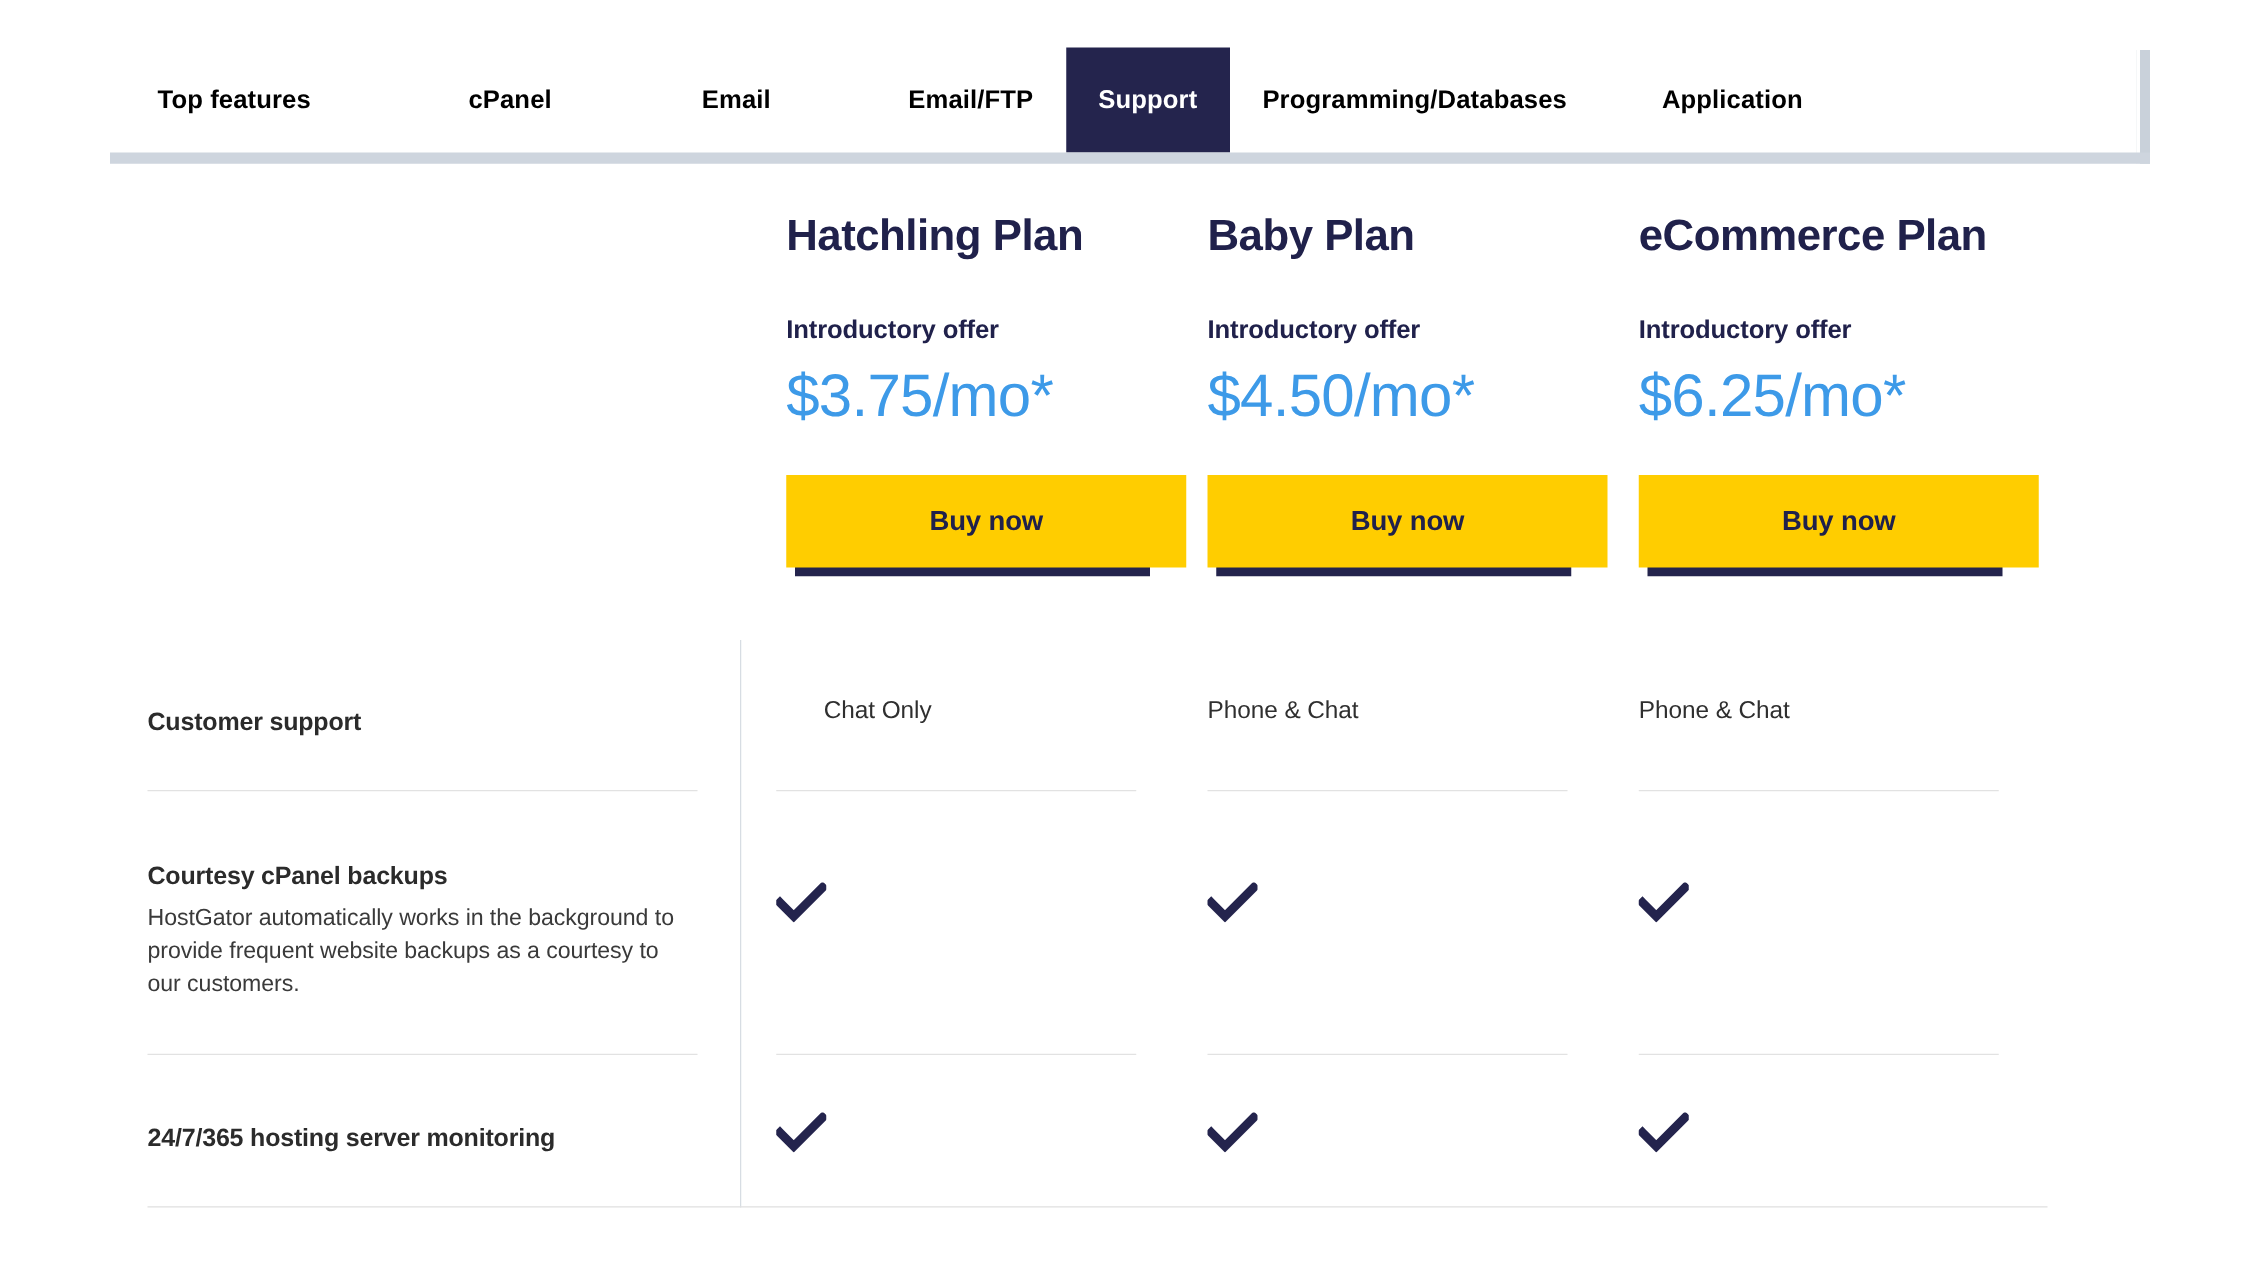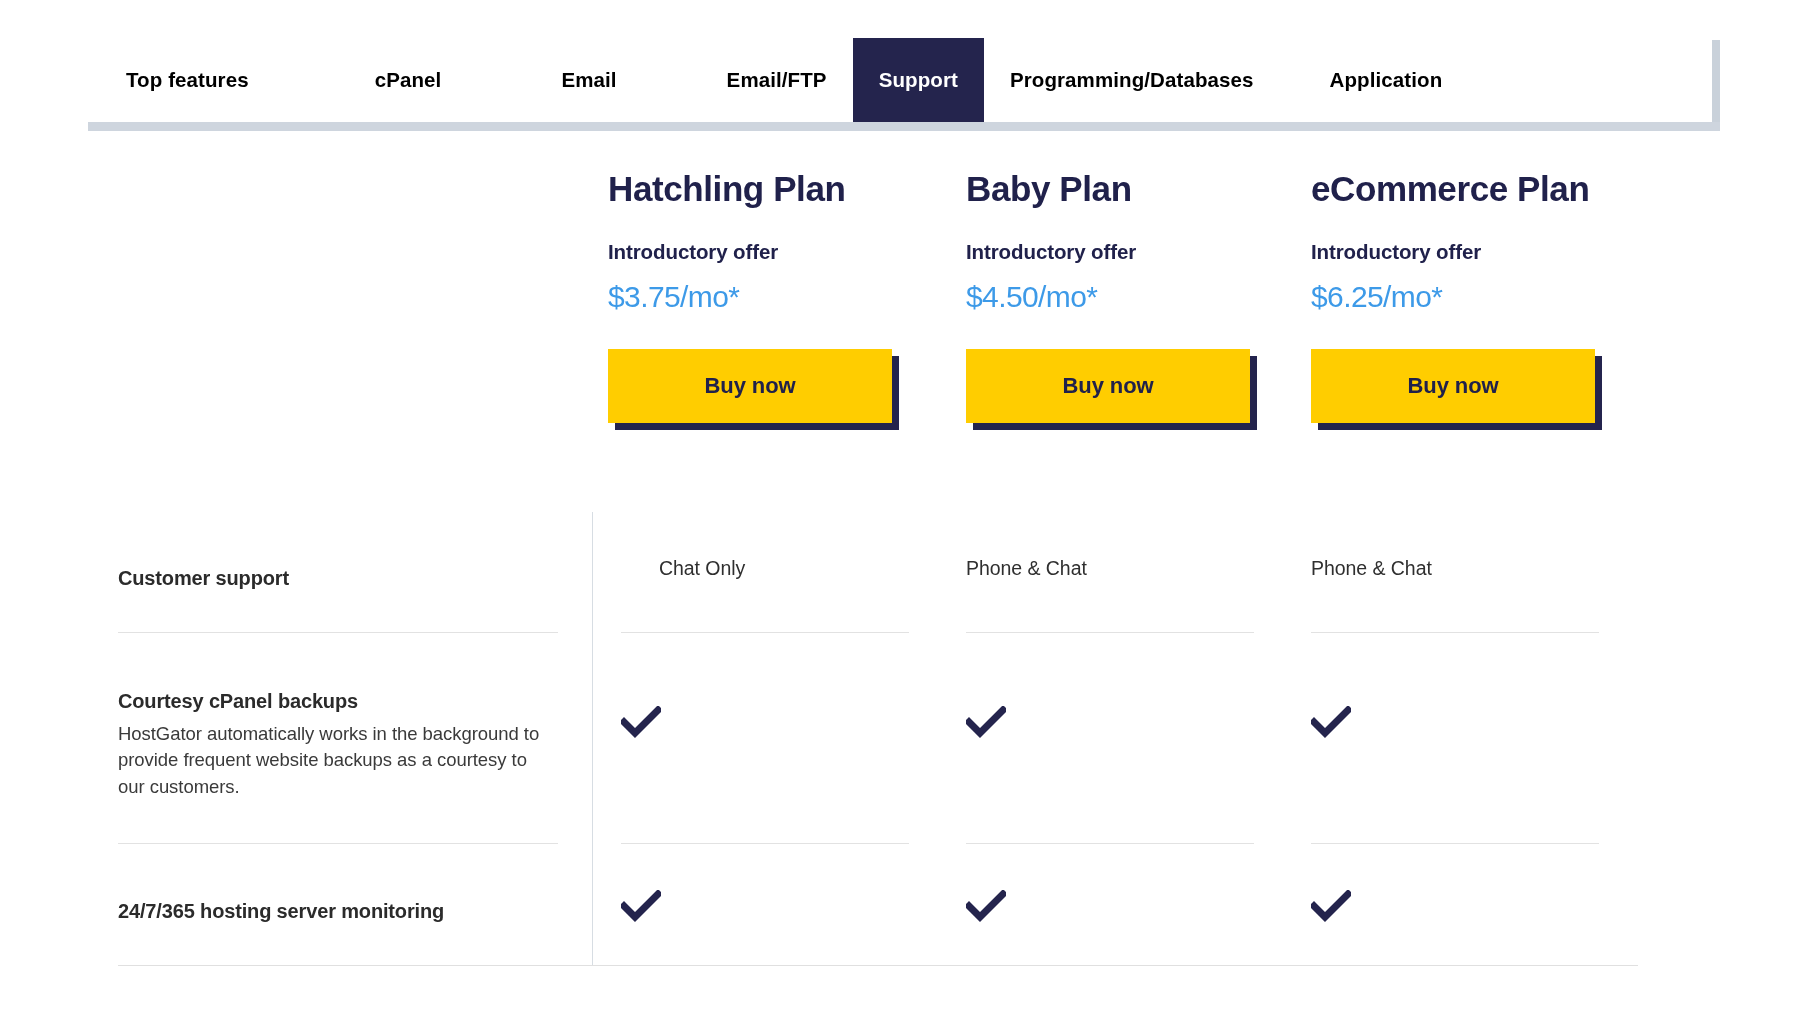"Hatchling Plan" .plan-col.c0 { left: 608px -> 629px }
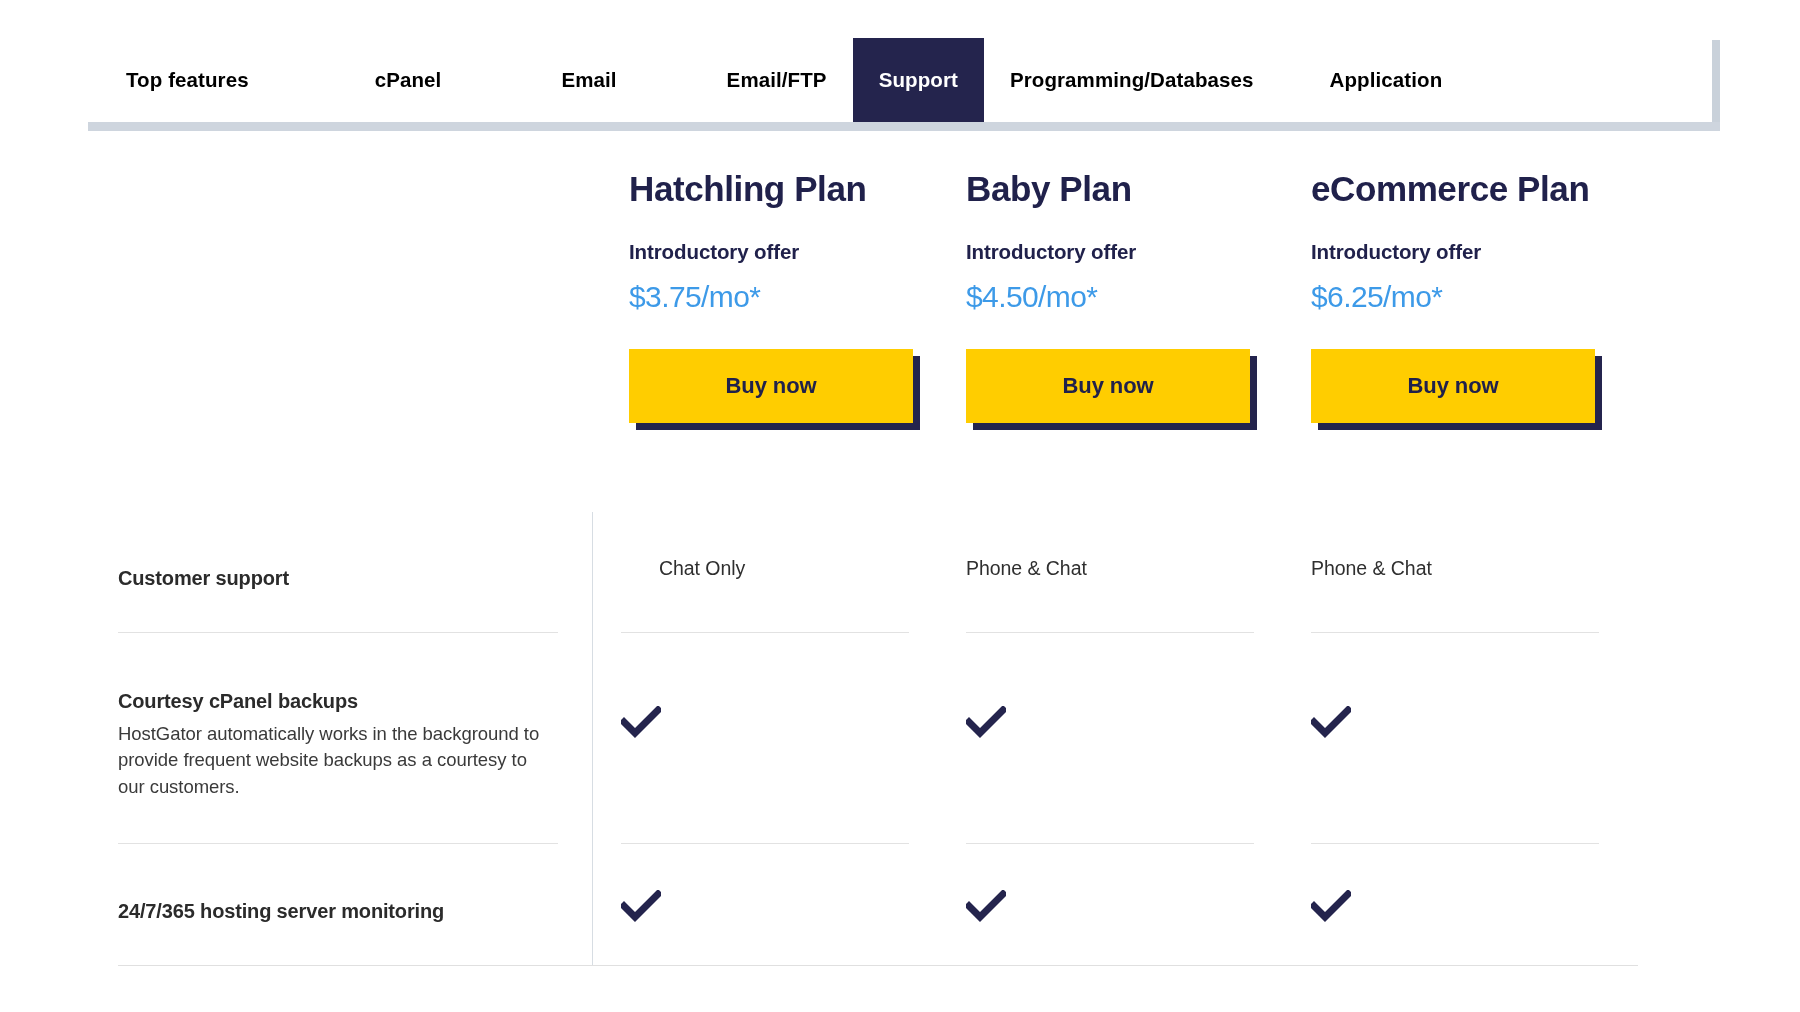"Introductory offer" .plan-offer { margin-top: 31px -> 43px }
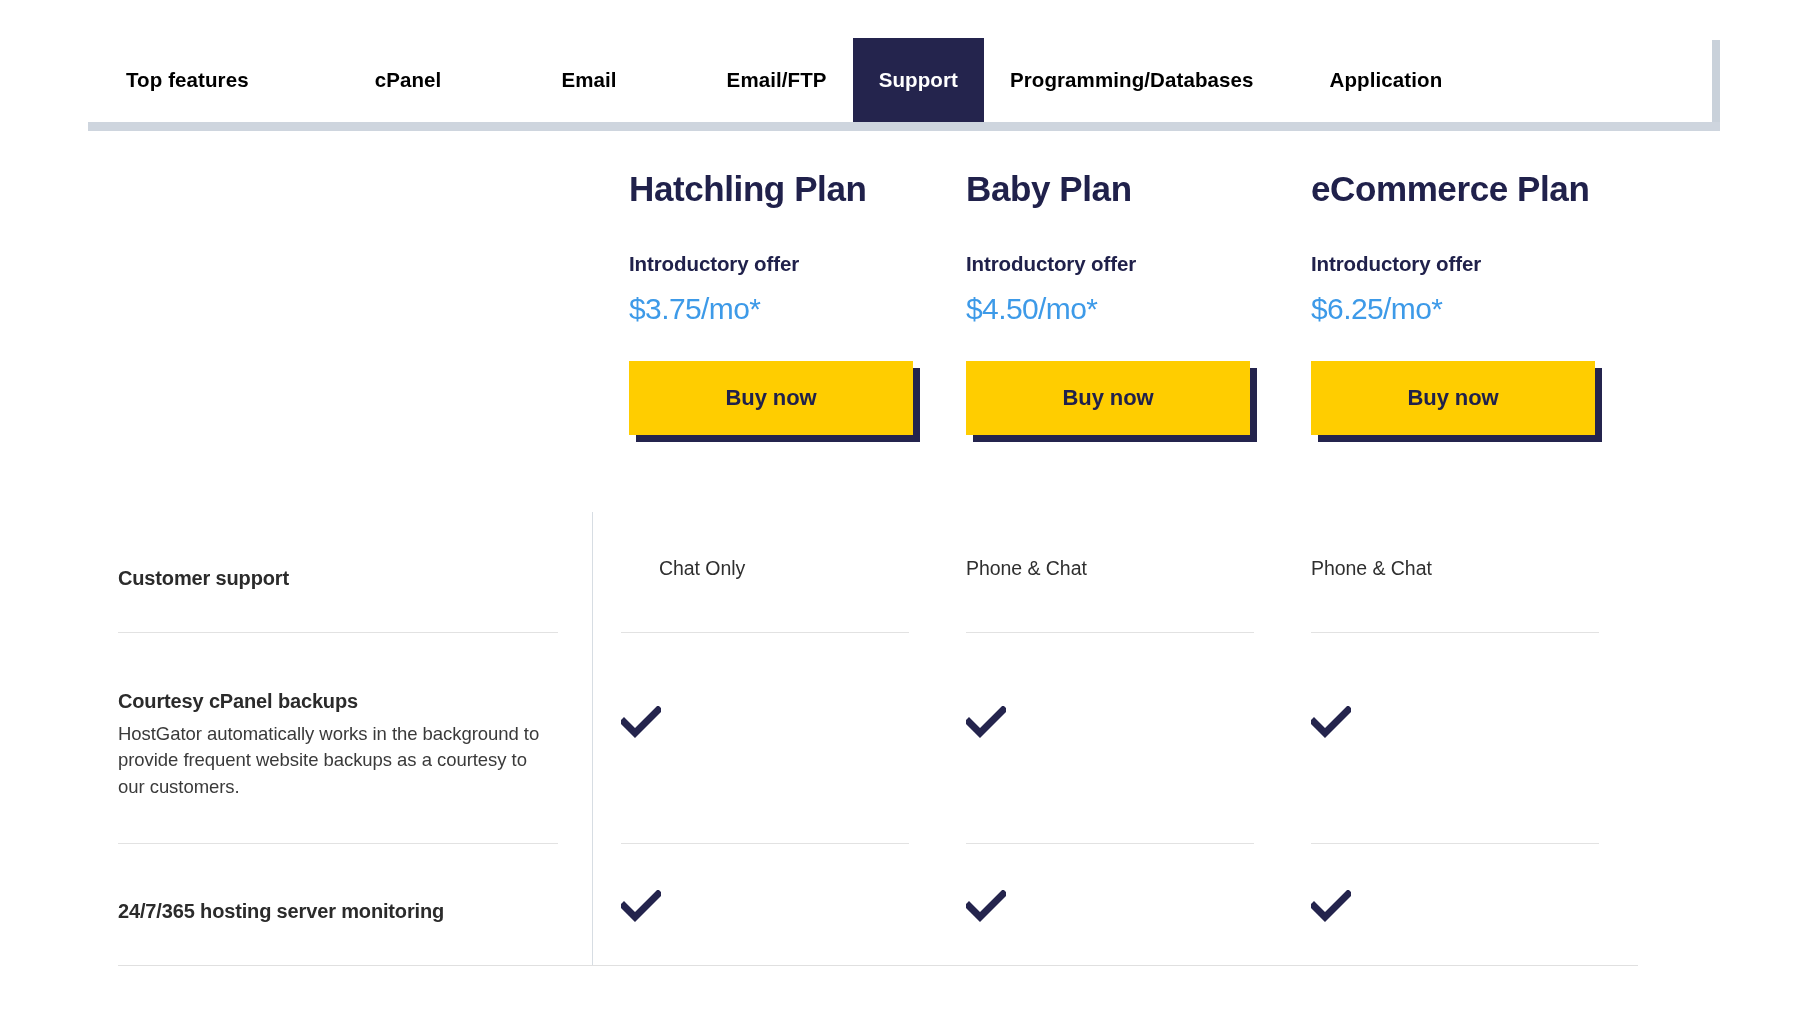"$3.75/mo*" .plan-price { font-size: 30px -> 48px }
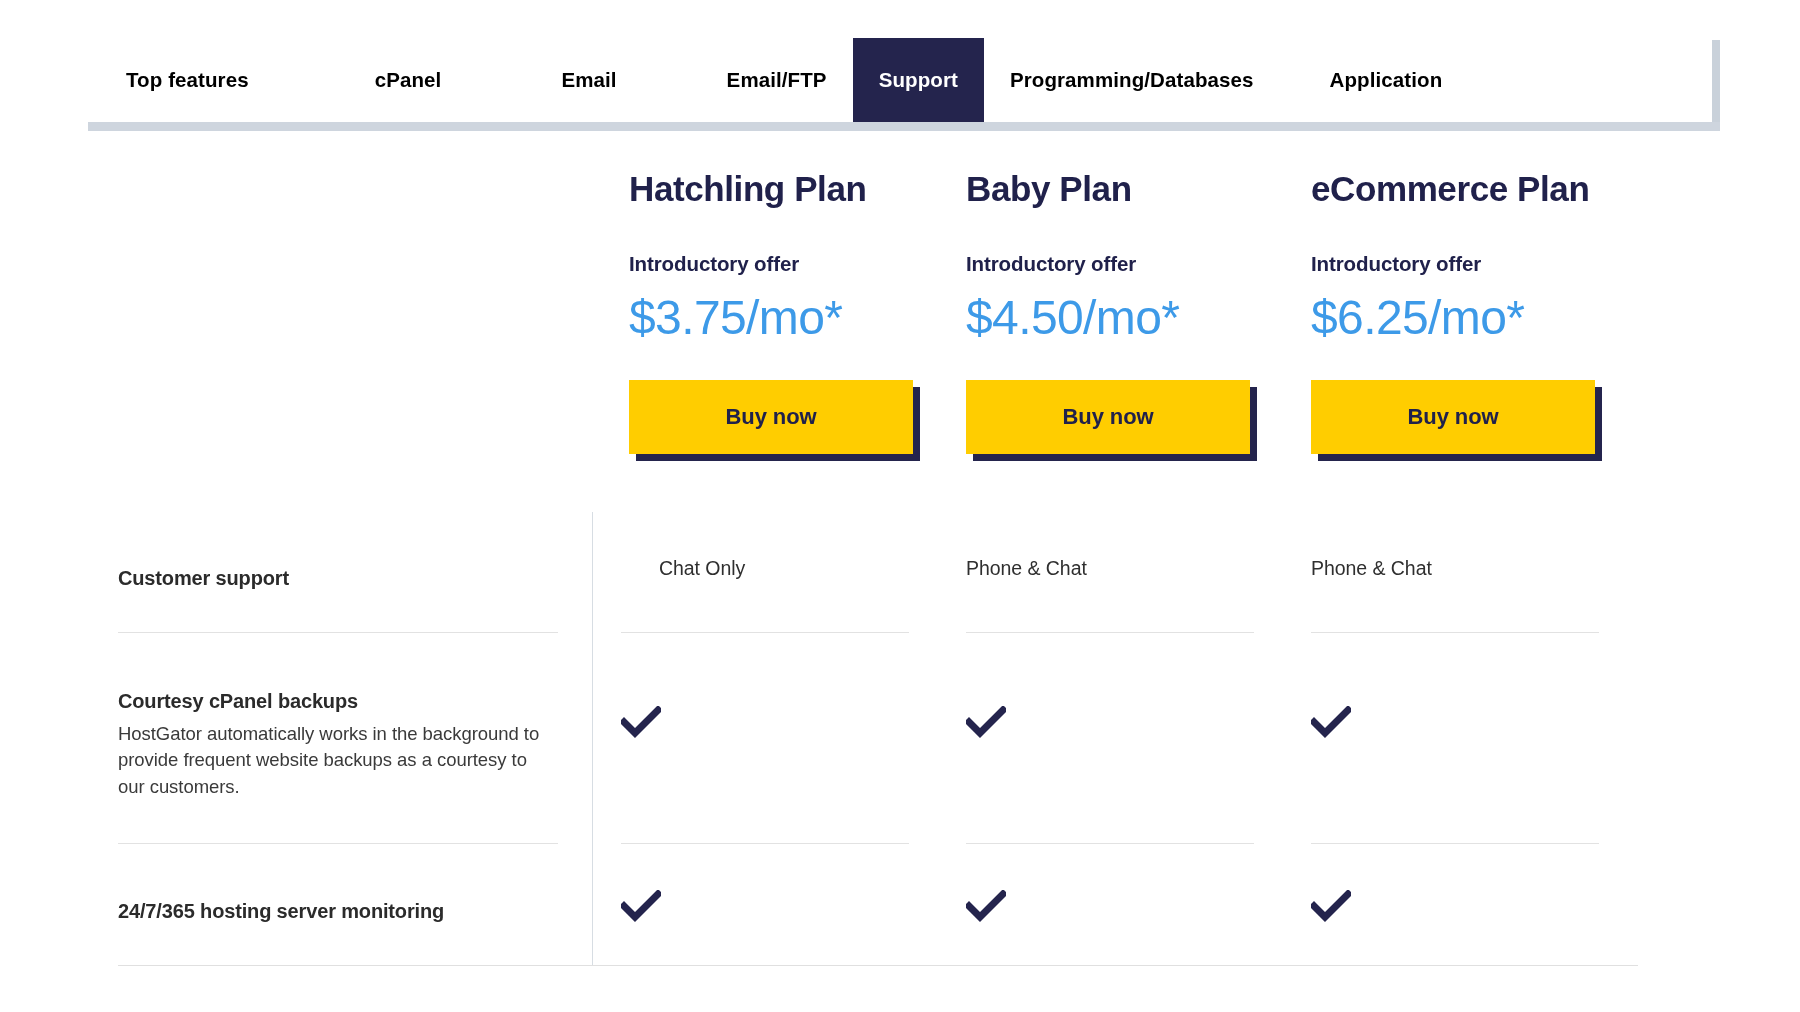"Buy now" .buy-btn { width: 284px -> 320px }
